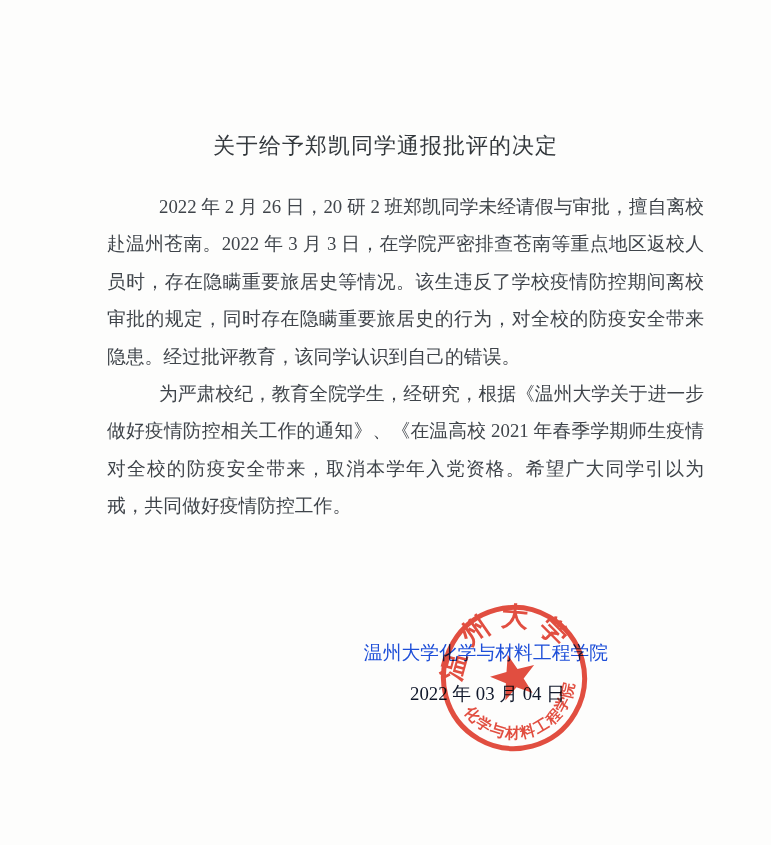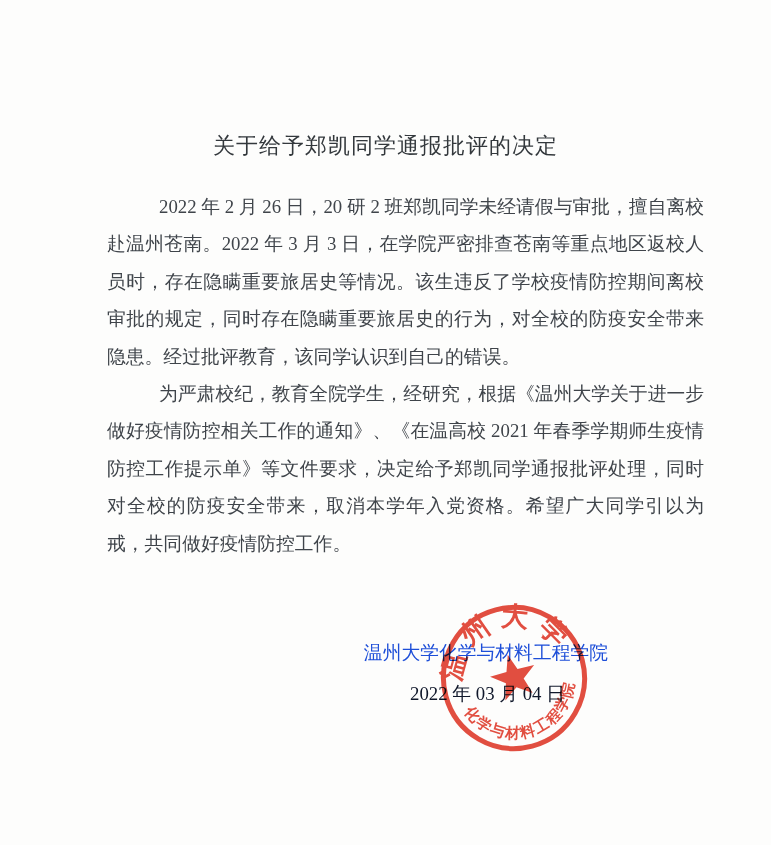"防控工作提示单》等文件要求，决定给予郑凯同学通报批评处理，同时" div.body-line { html: <div>防控工作提示单》等文件要求，决定给予郑凯同学通报批评处理，同时</div> -> none }
